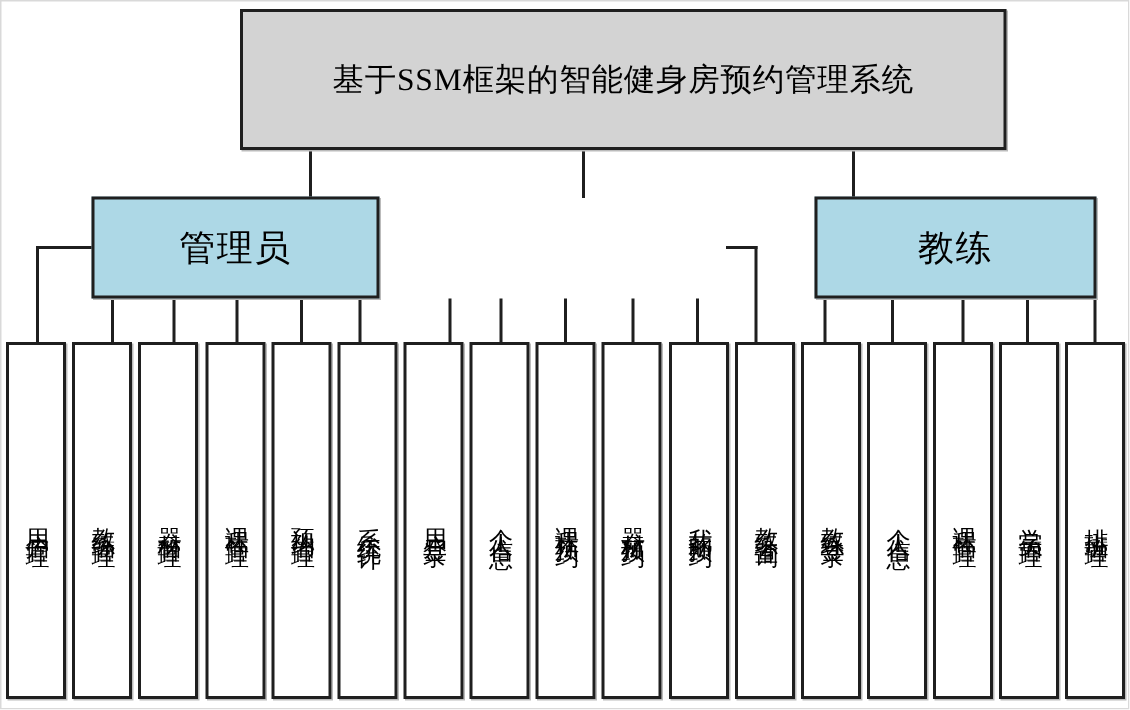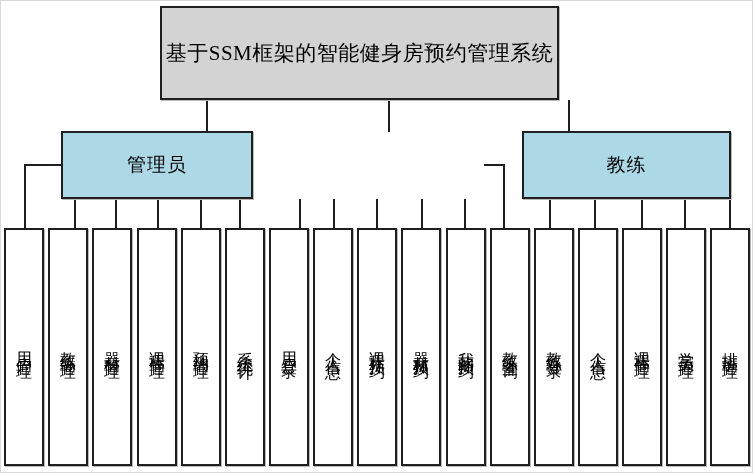"基于SSM框架的智能健身房预约管理系统" .root-node { width: 399px -> 511px }
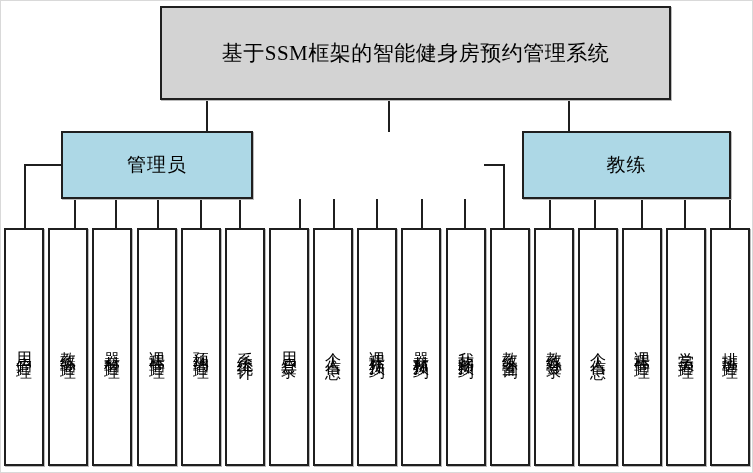"管理员" .branch-node { font-size: 19px -> 24px }
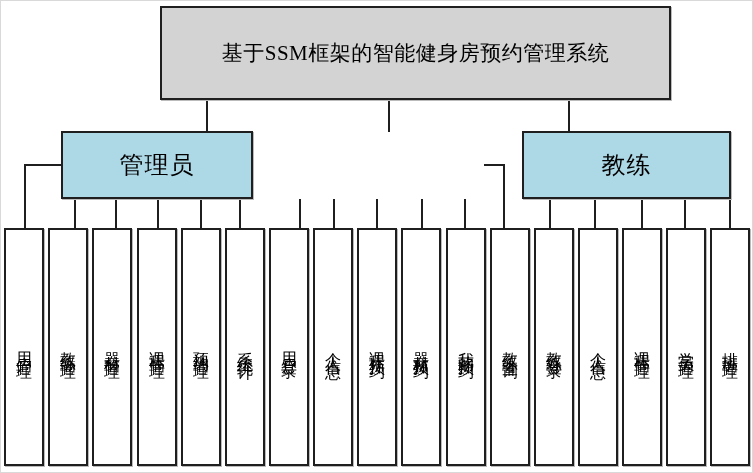"教练" .branch-coach { left: 521px -> 542px; width: 209px -> 188px }
